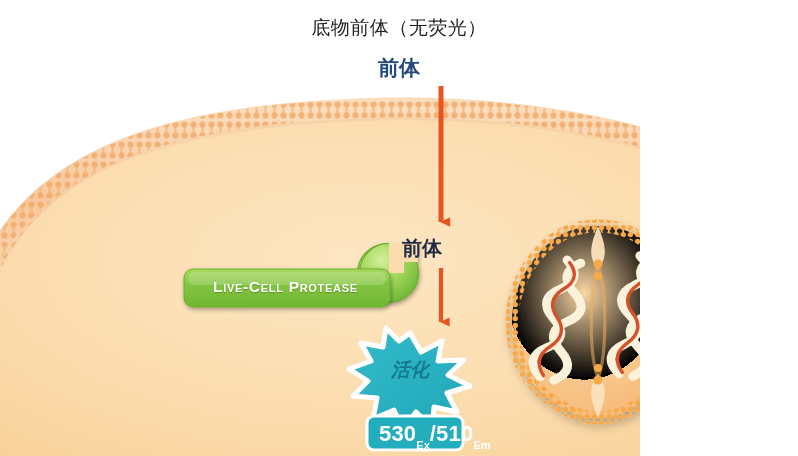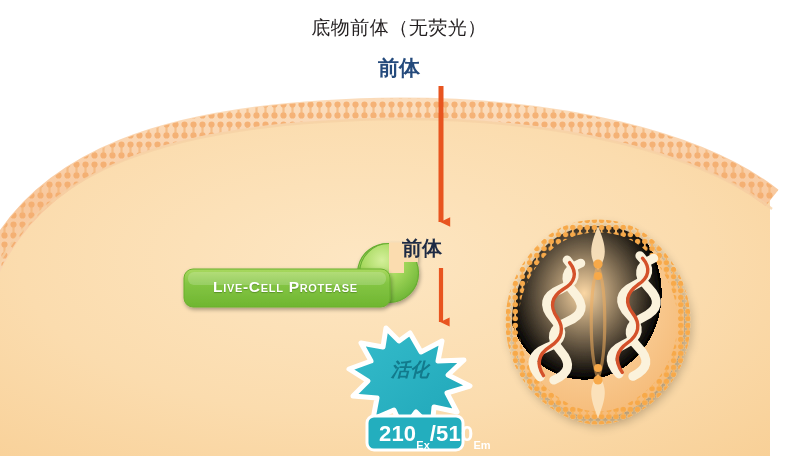"底物前体（无荧光）" #stage { width: 798px -> 640px }
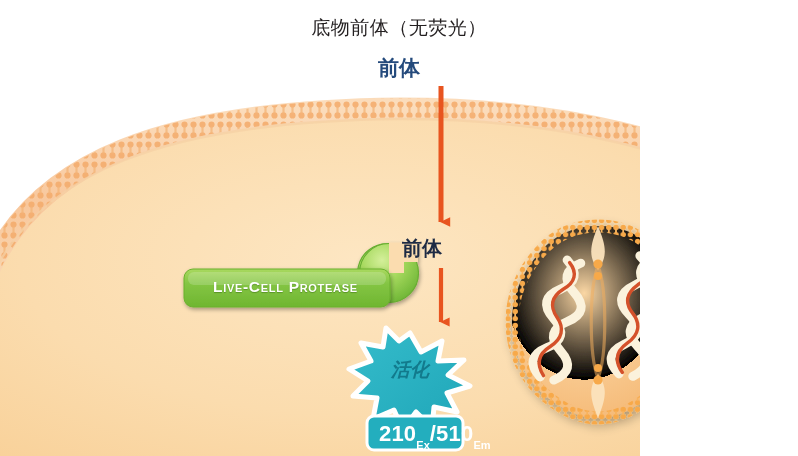"210" span { text: 210 -> 530 }
